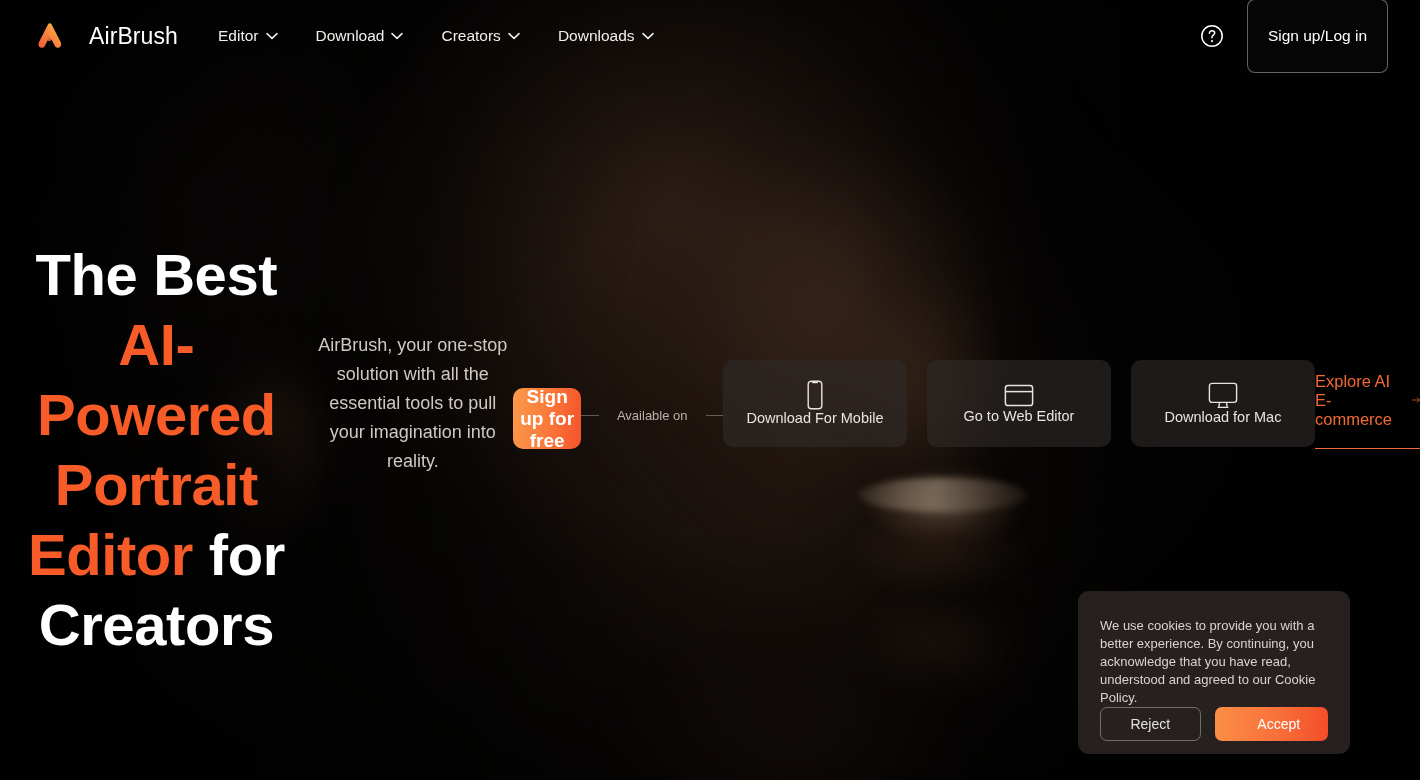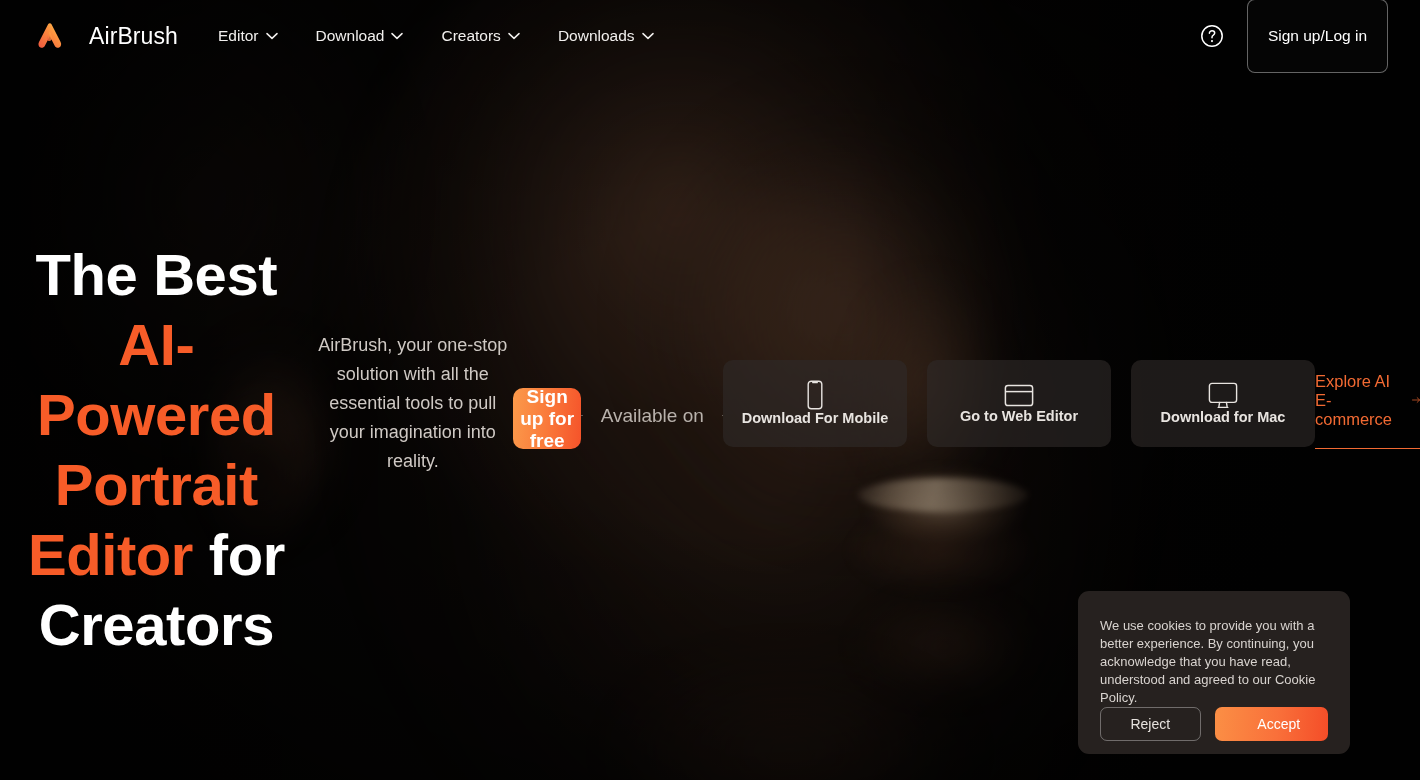"Available on" .avail-label { font-size: 19px -> 13px }
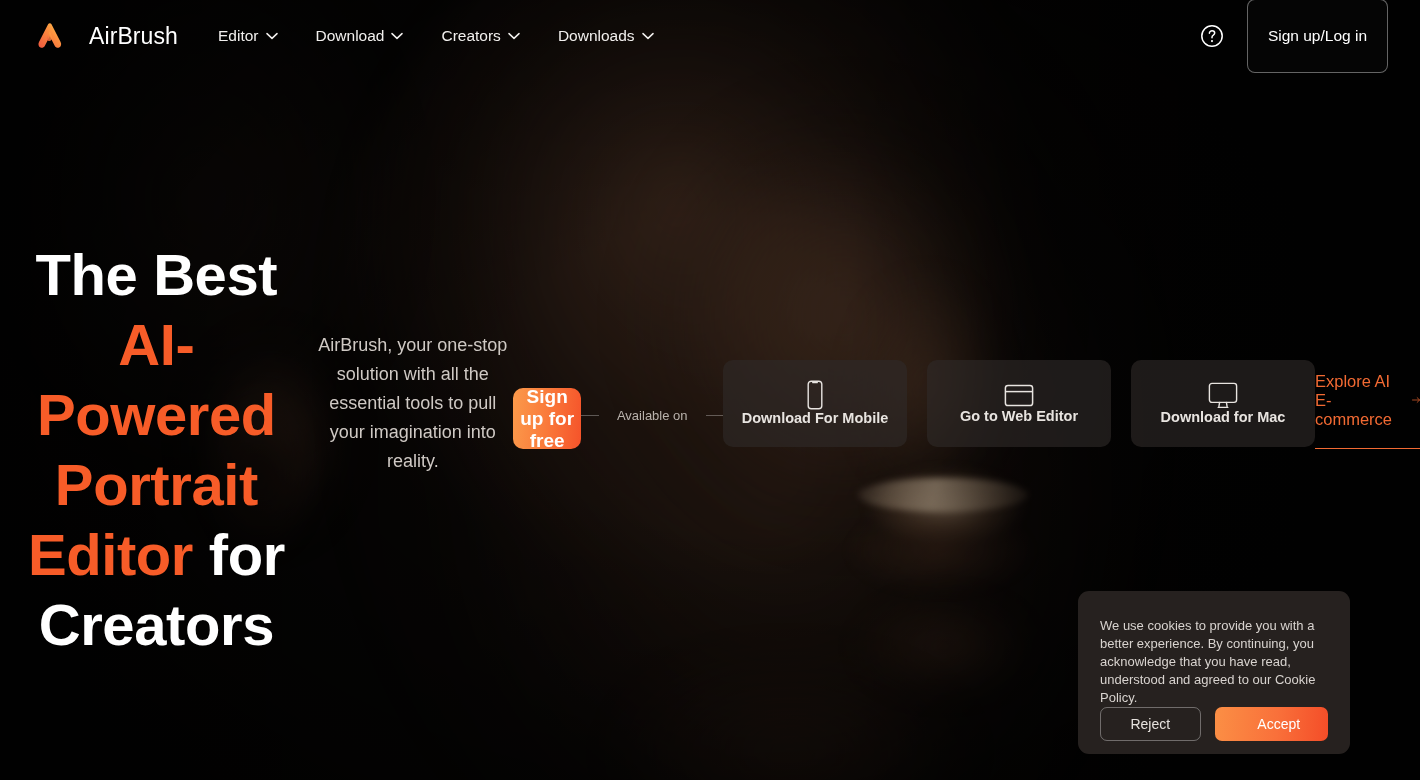"Download For Mobile" .card { font-weight: bold -> none }
